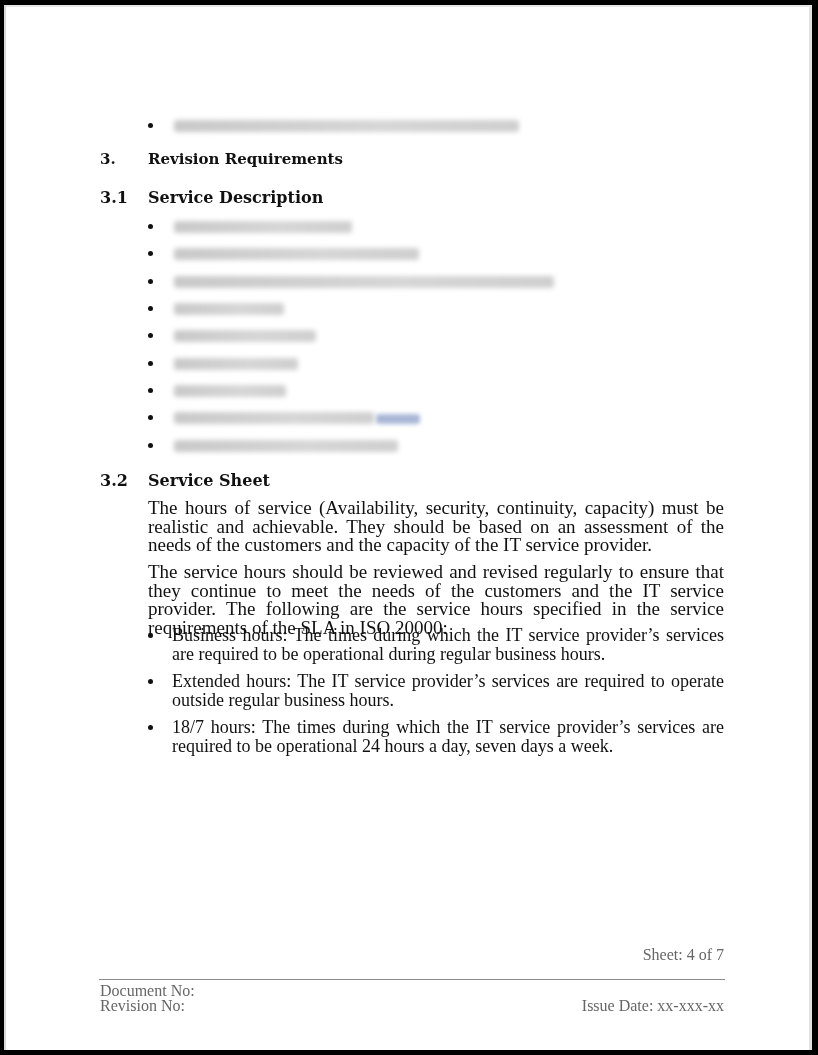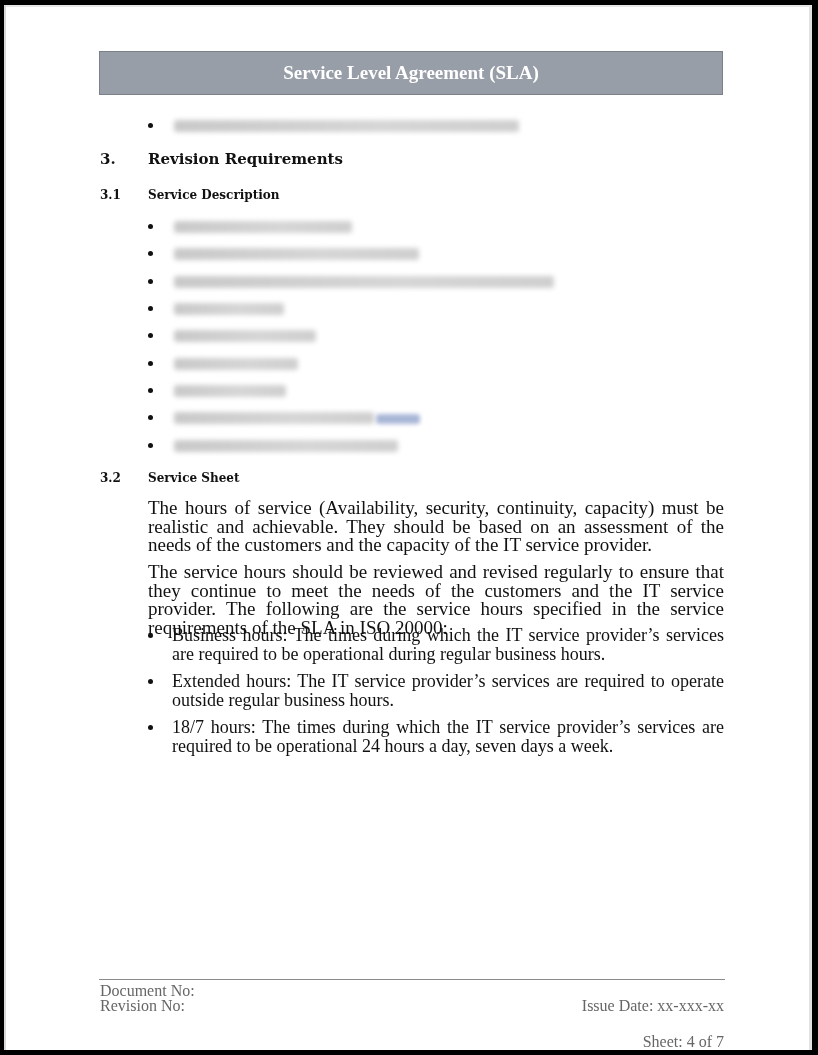"Service Level Agreement (SLA)" div.banner { html: <div>Service Level Agreement (SLA)</div> -> none }
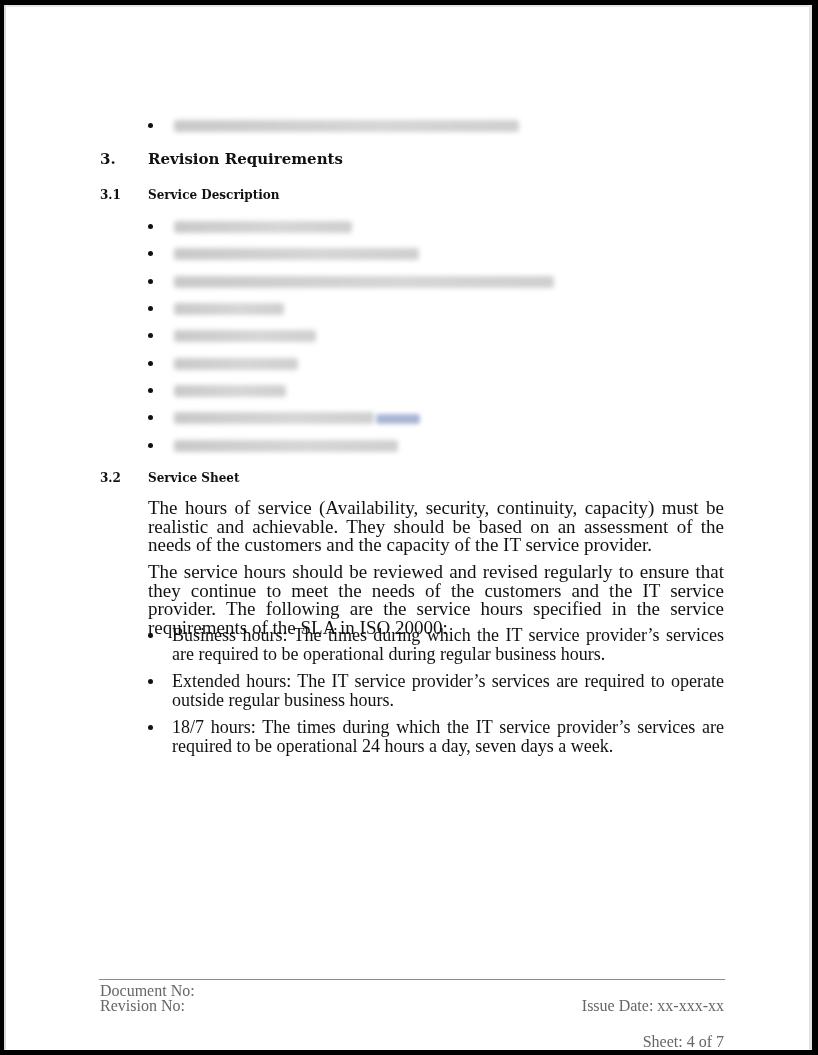"3.1" .h2 { font-size: 12px -> 16px }
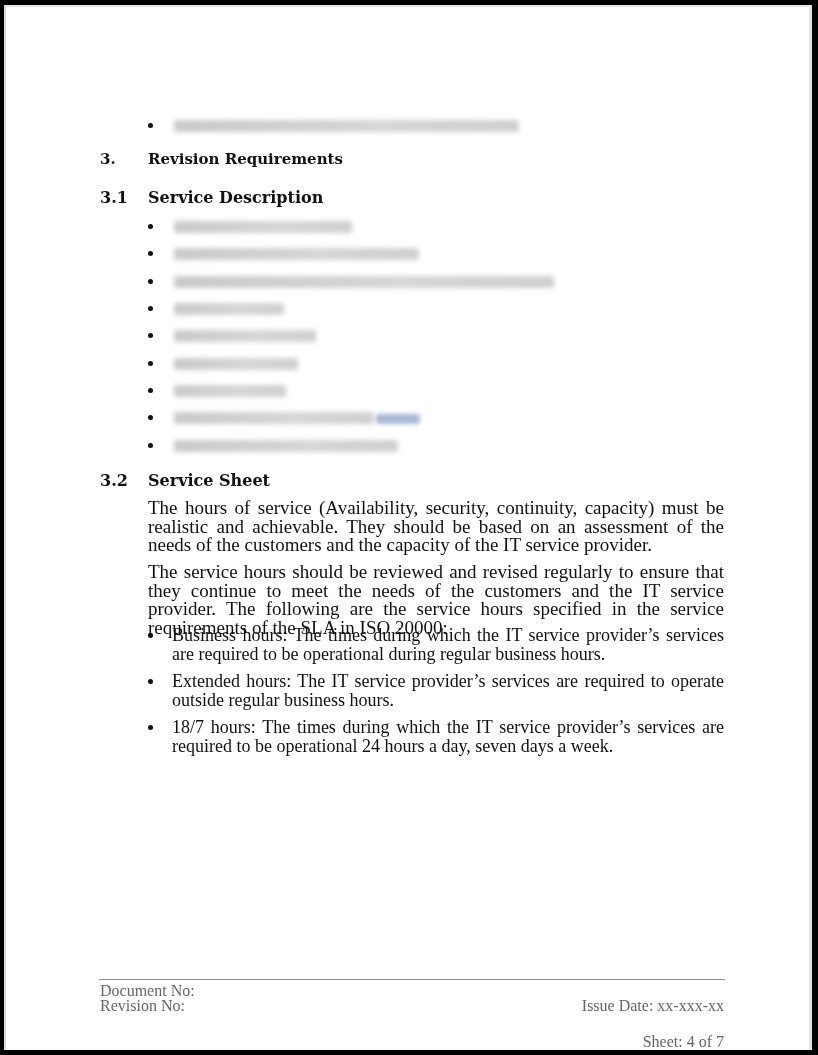"Sheet: 4 of 7" div.footer-text { top: 1028px -> 941px }
